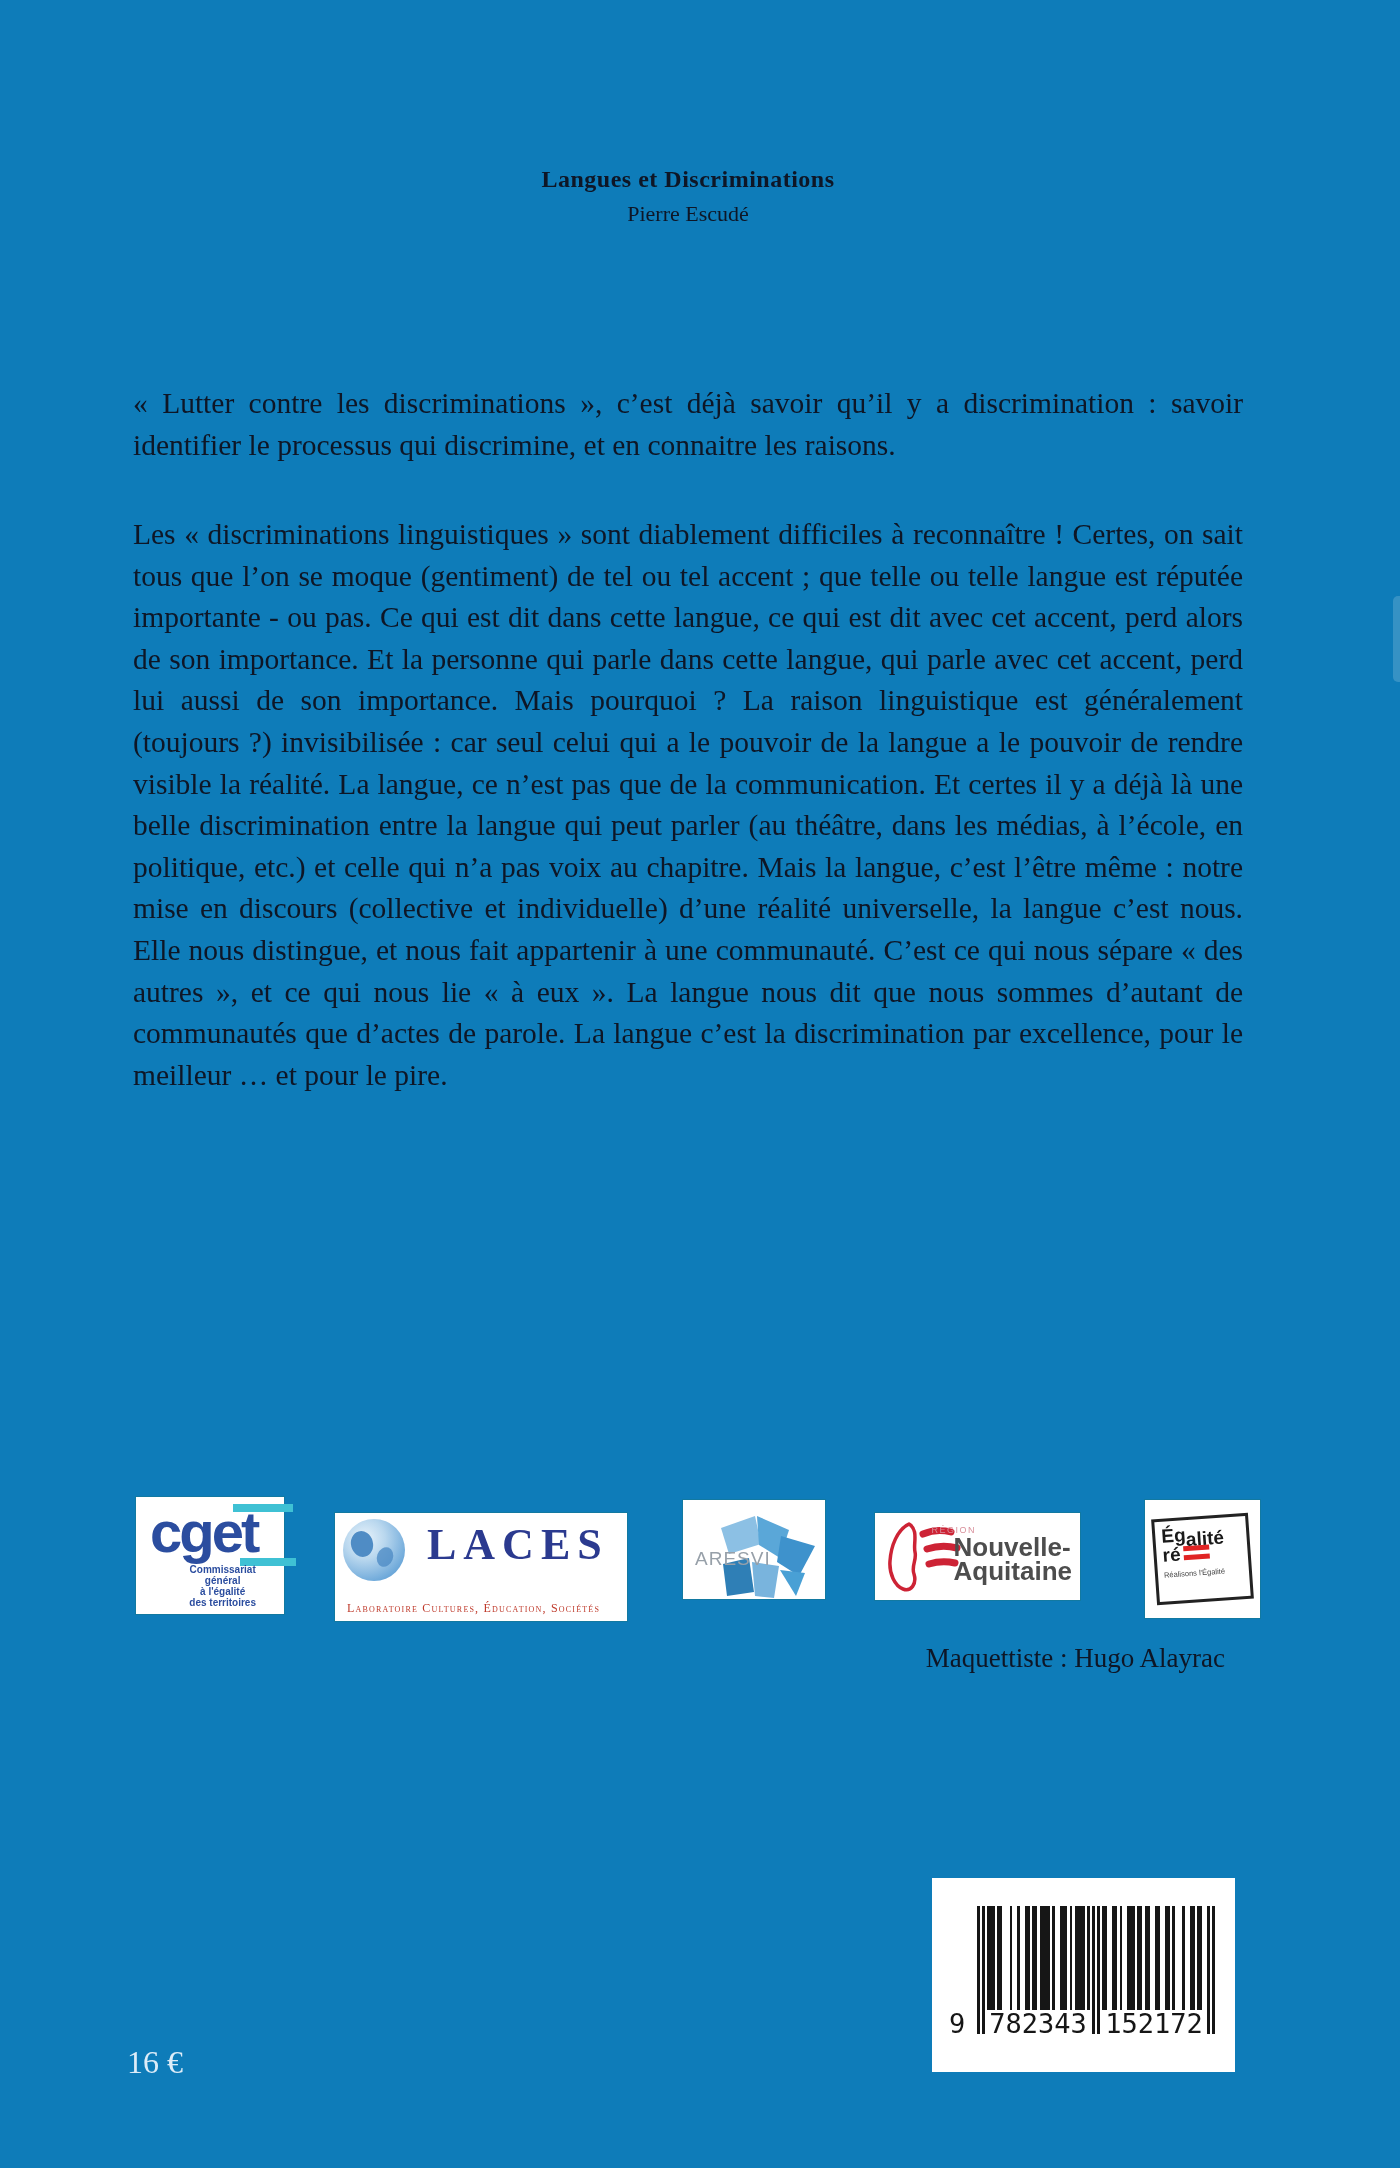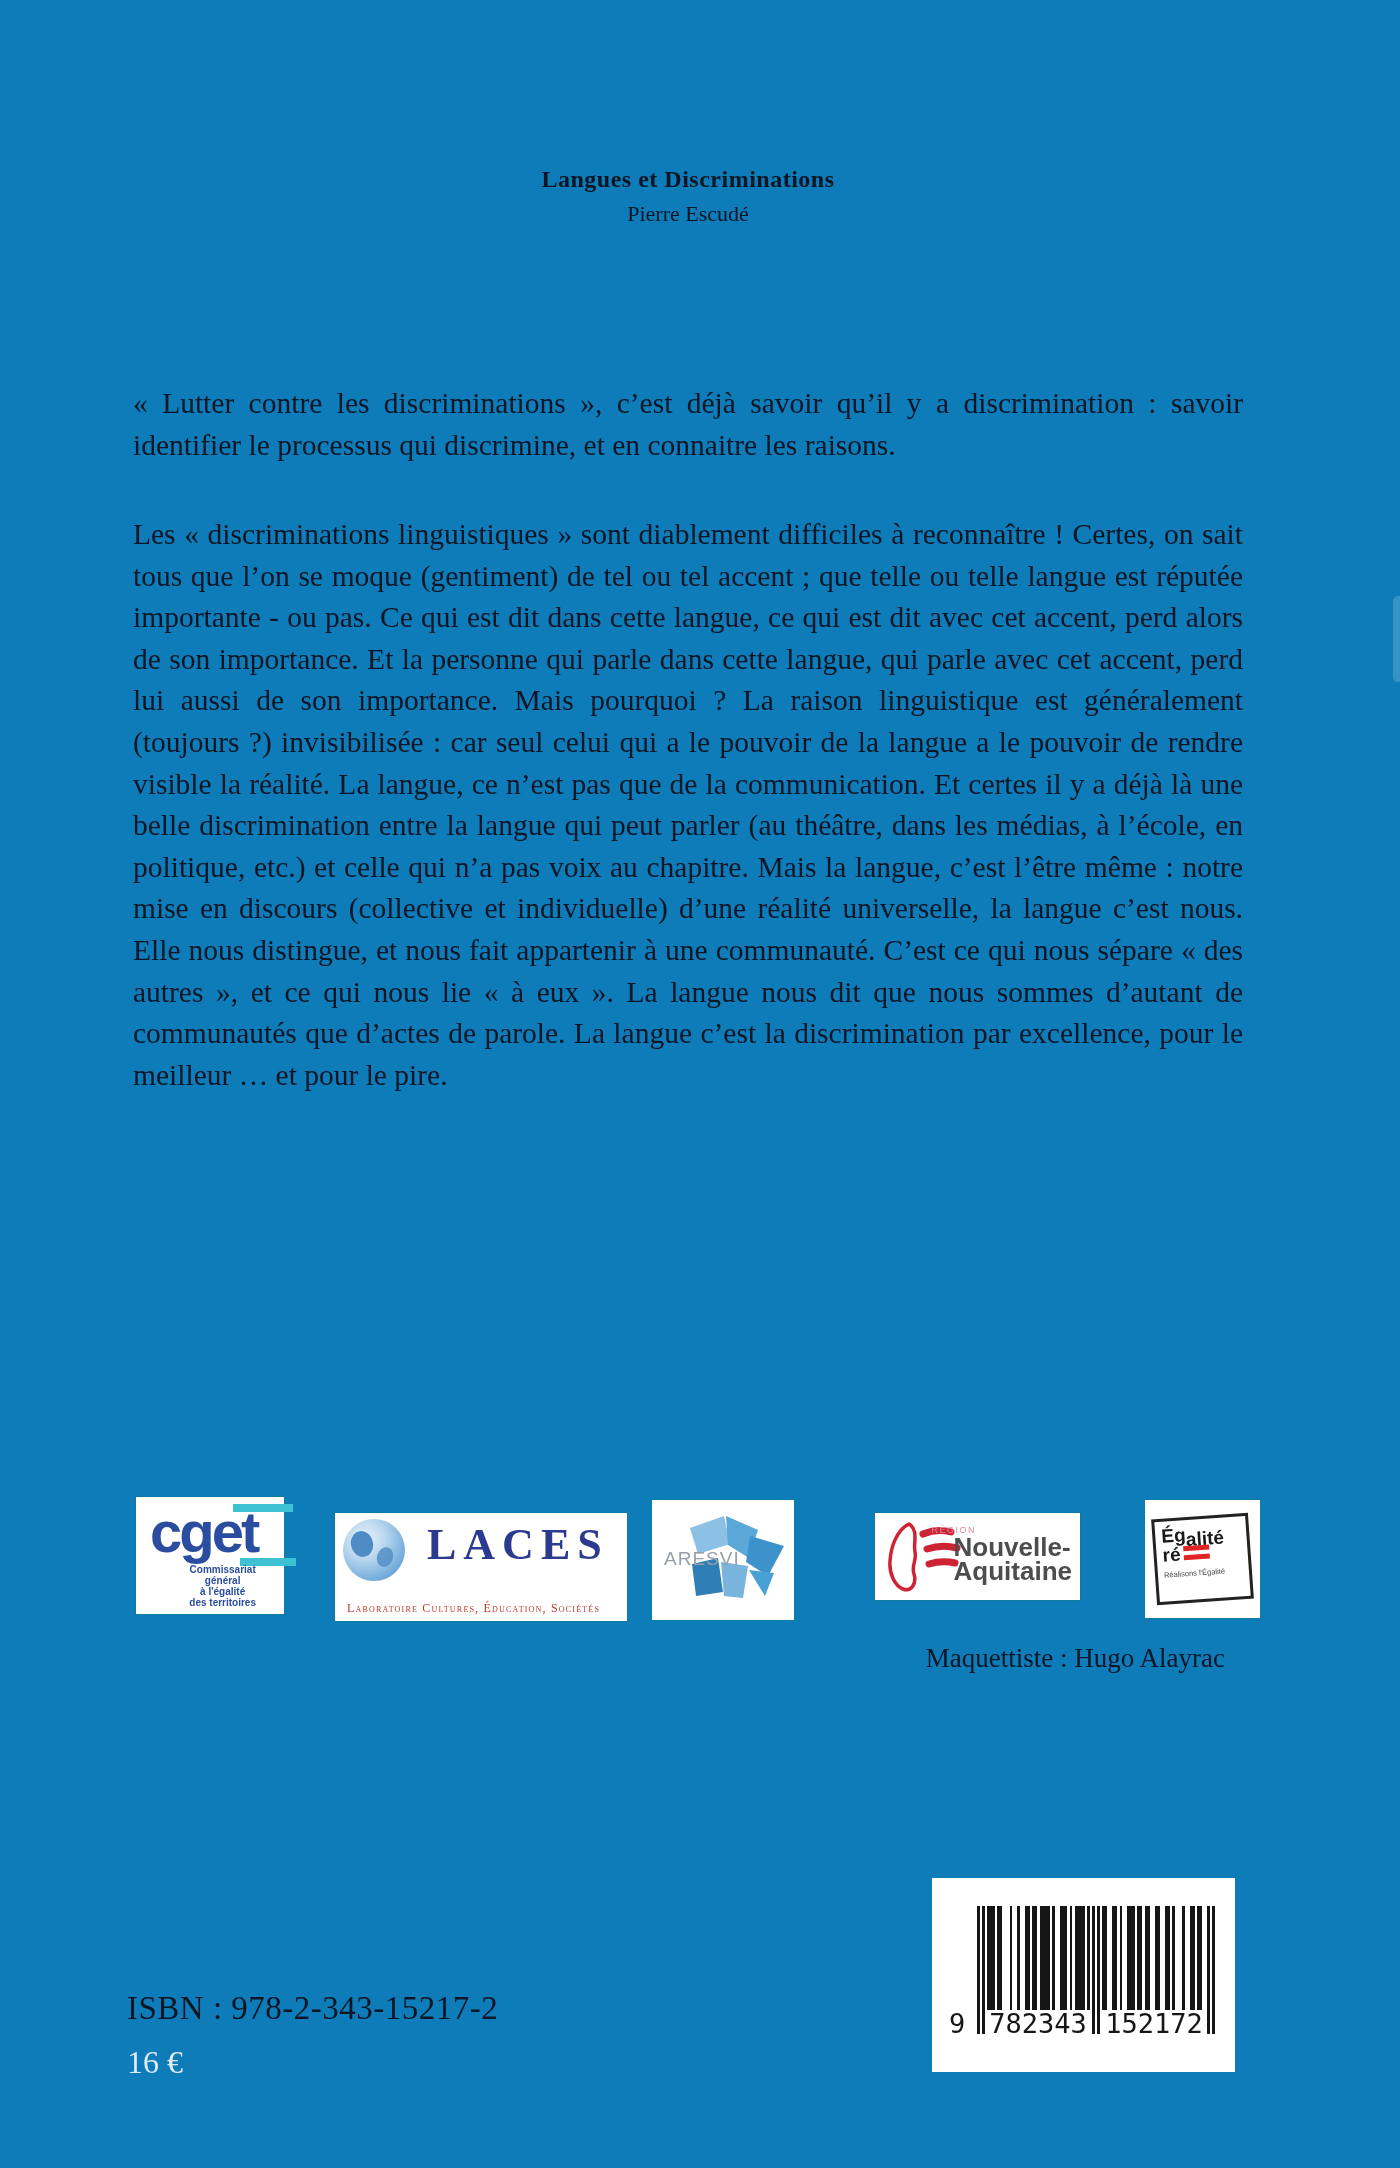"ARESVI" .aresvi { height: 120px -> 99px; left: 652px -> 683px }
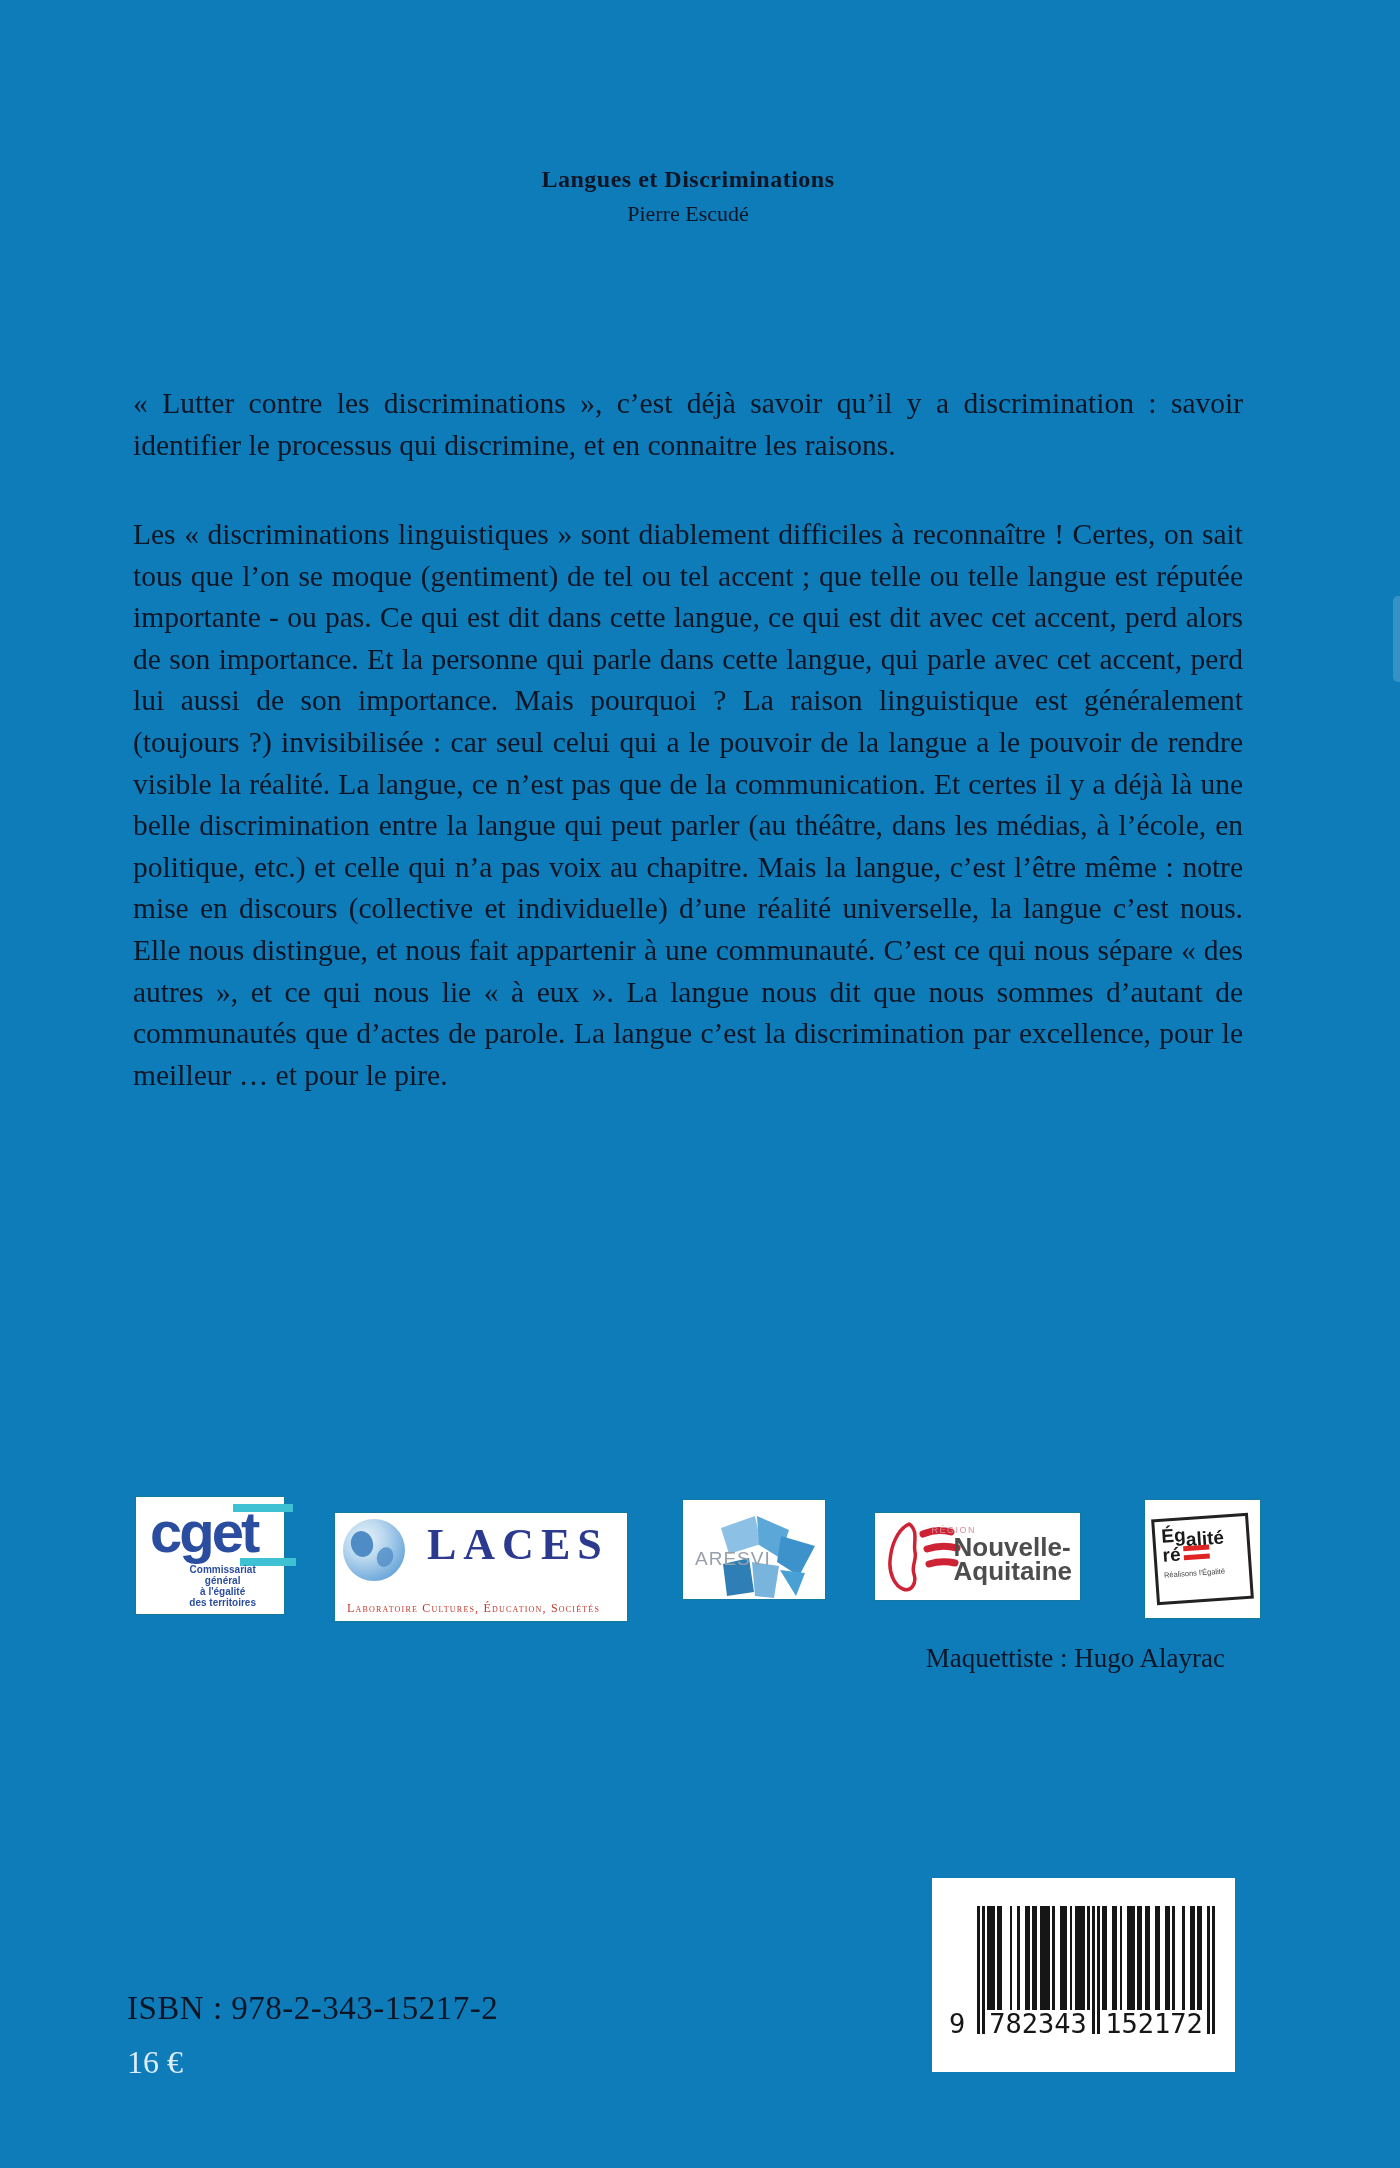"ISBN : 978-2-343-15217-2" div.isbn { html: <div>ISBN : 978-2-343-15217-2</div> -> none }
